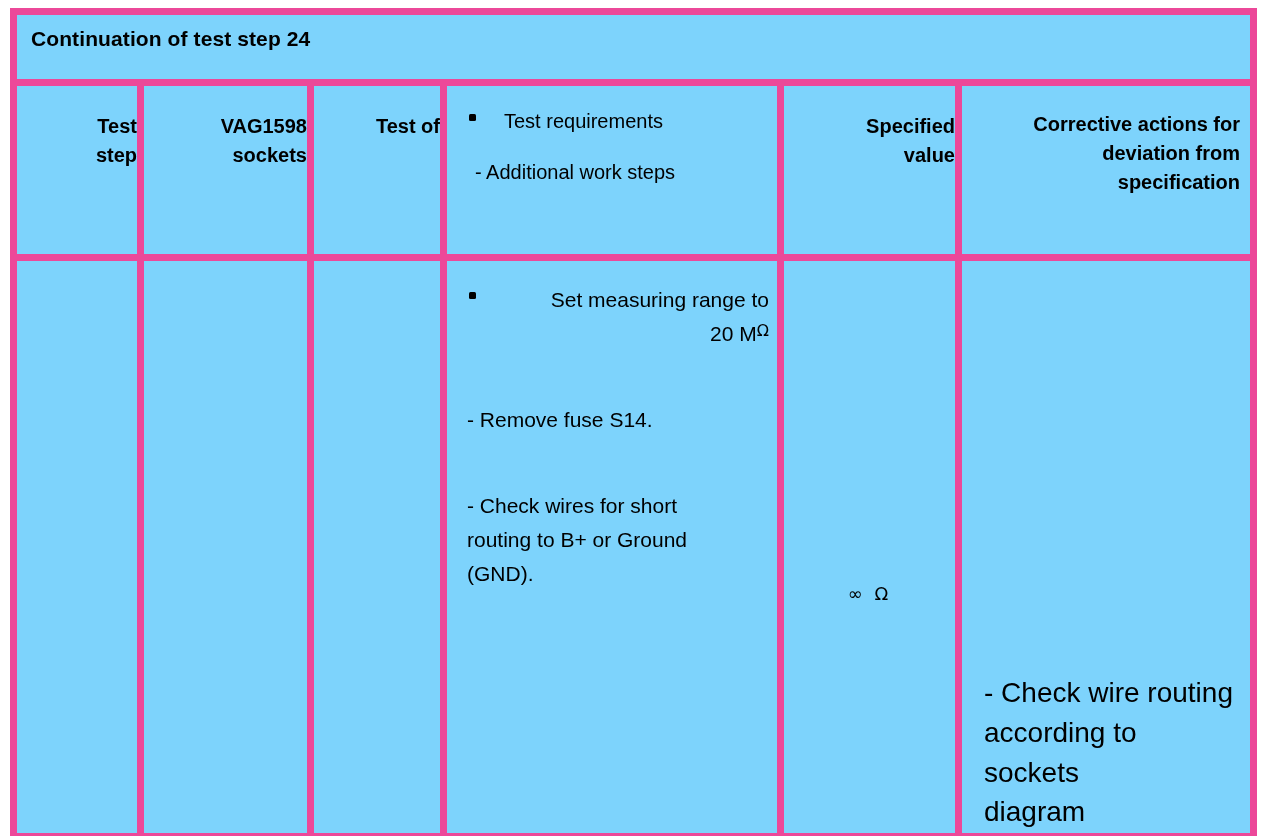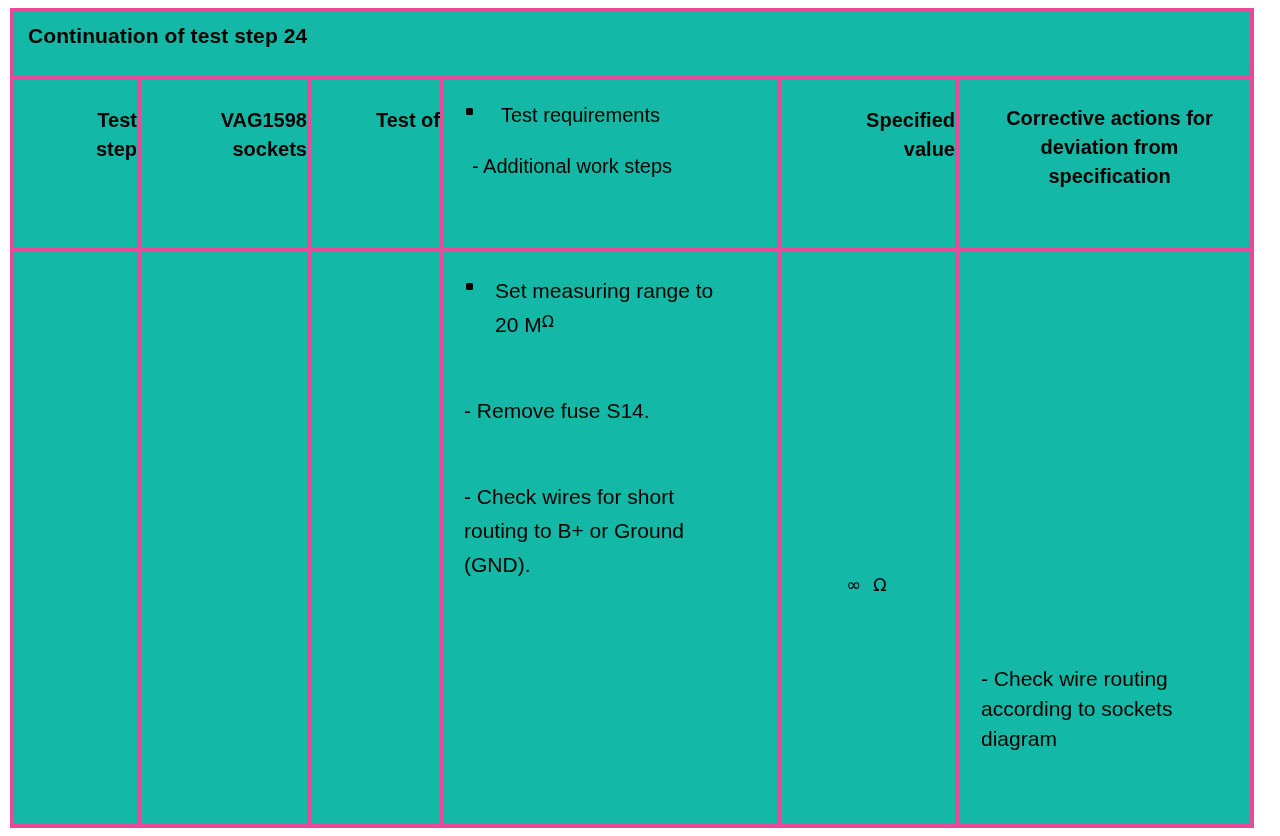"Continuation of test step 24" .test-table td { background: #14b8a6 -> #7dd3fc; border: 4px solid #ec4899 -> 7px solid #ec4899 }
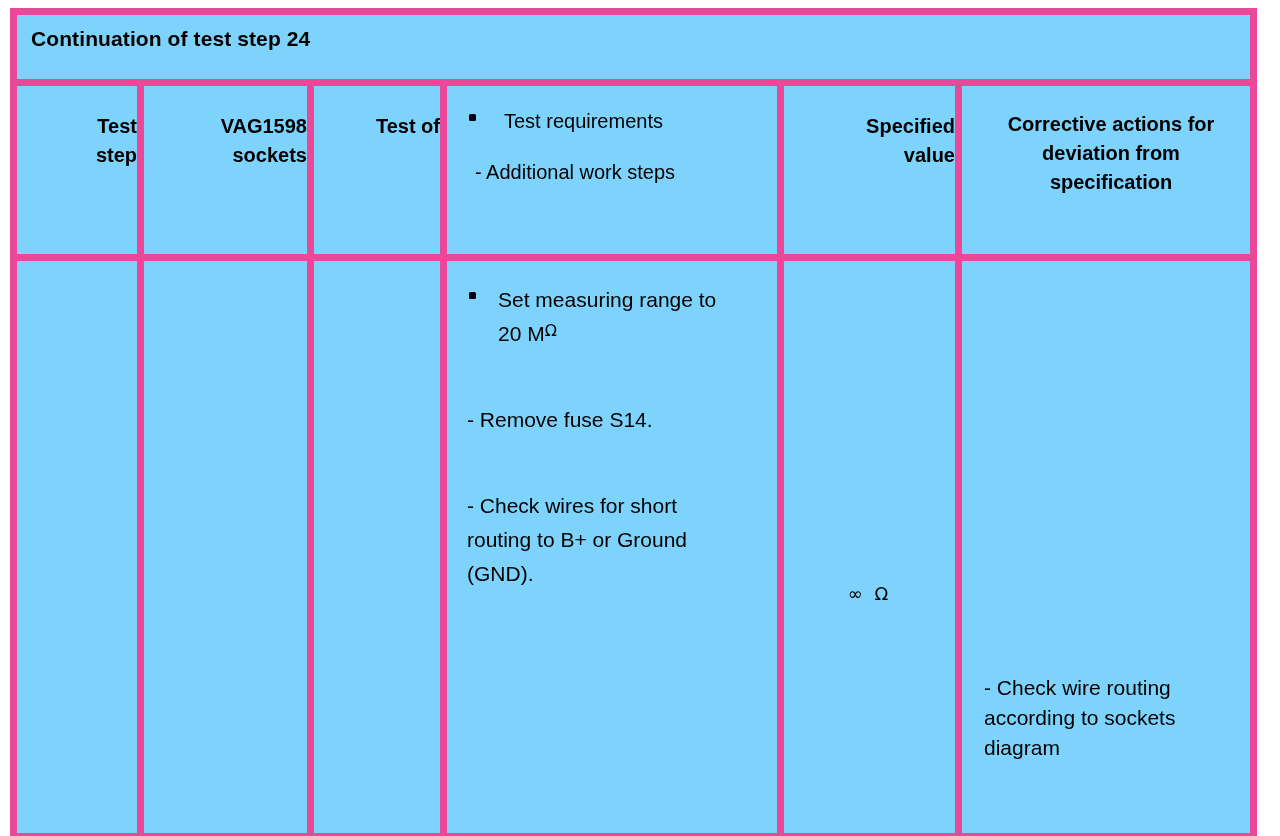"Corrective actions for" .head-left { text-align: center -> right }
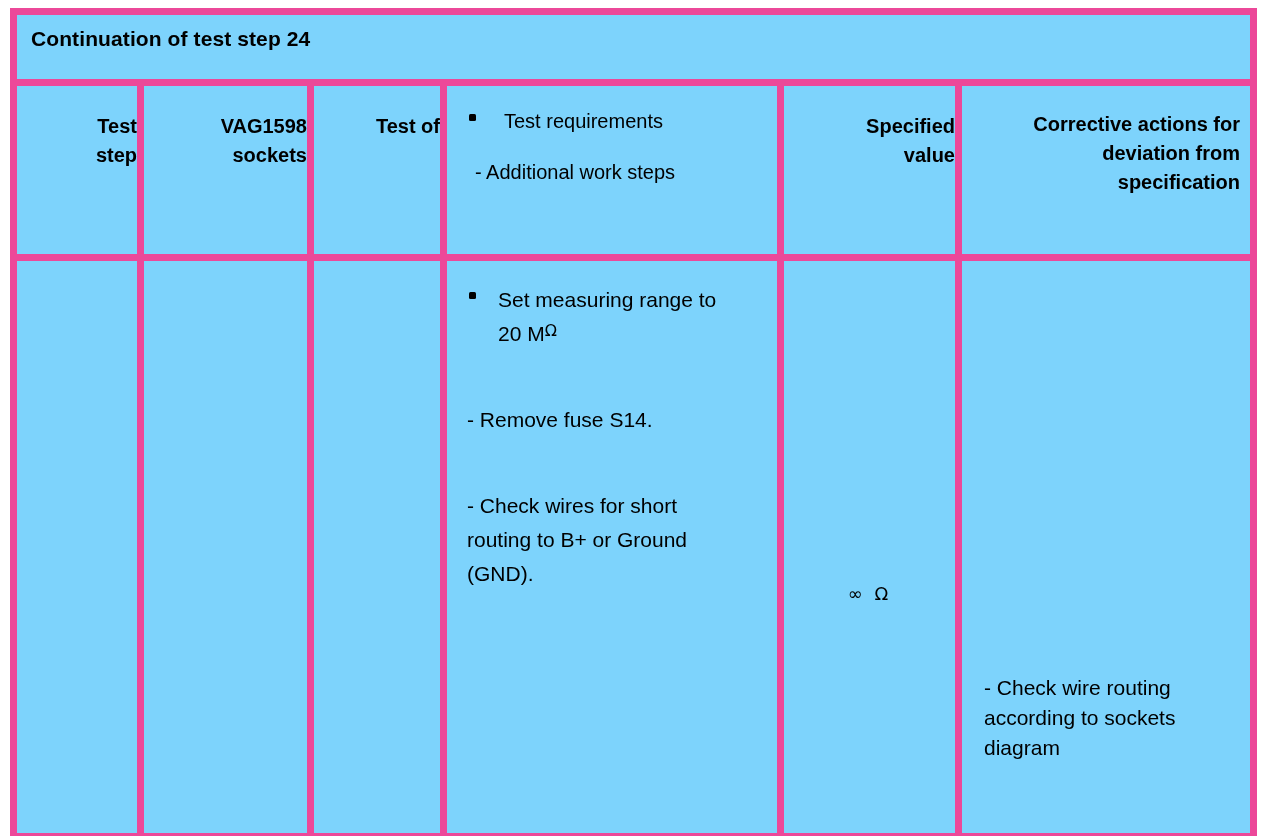"Set measuring range to" .req-body .item-bullet .btext { text-align: none -> right }
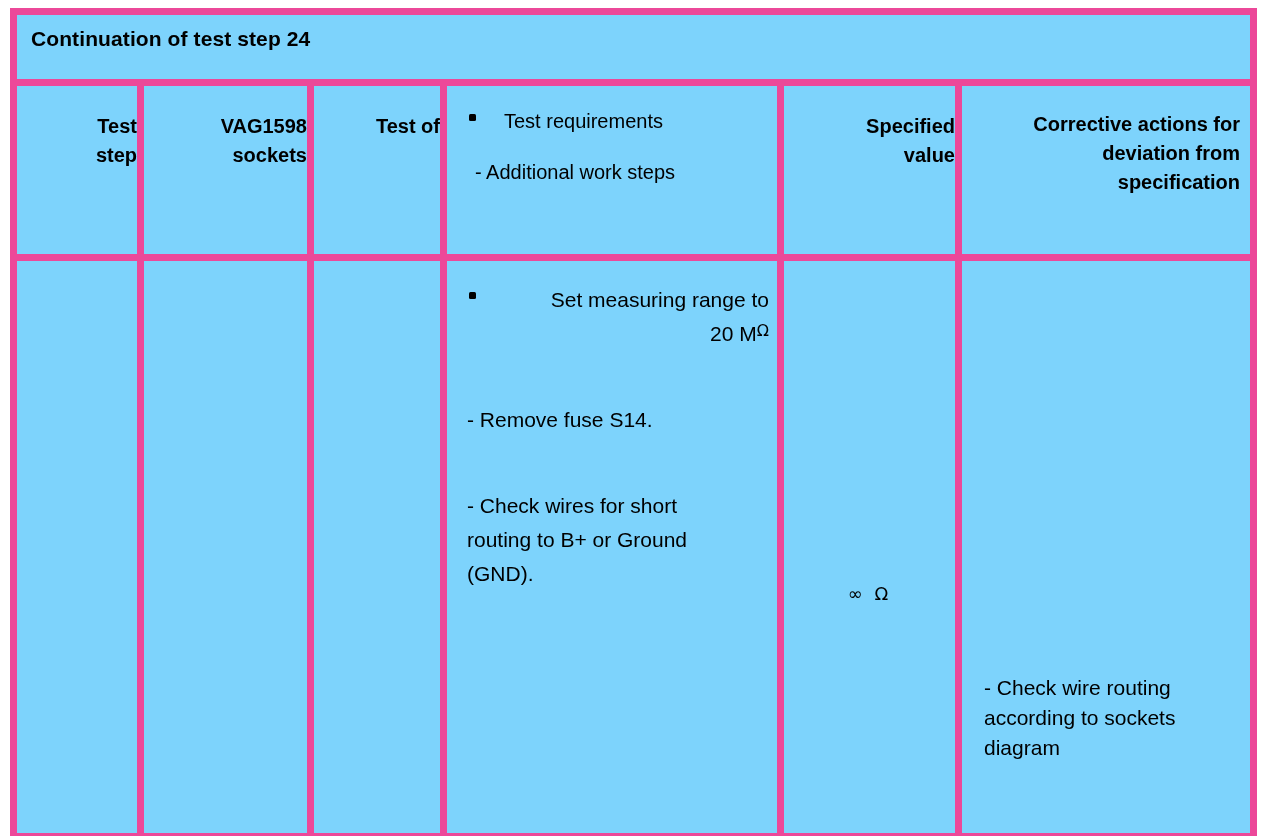"- Check wire routing" .corr-text { font-size: 21px -> 28px }
